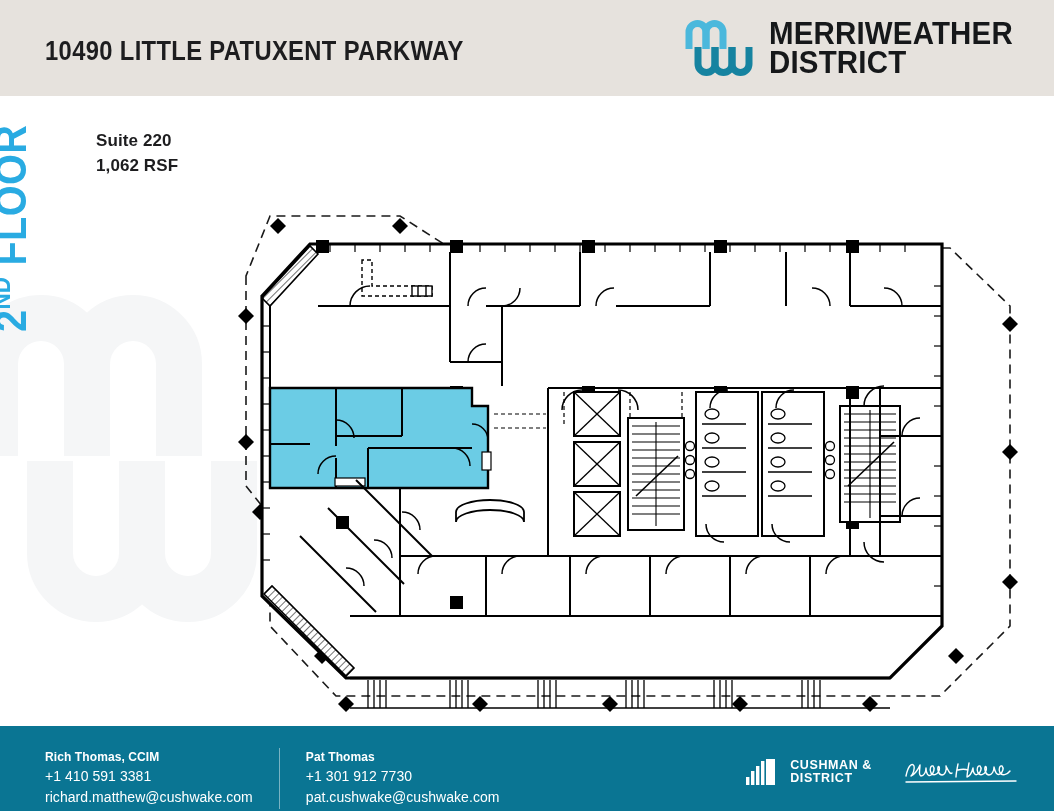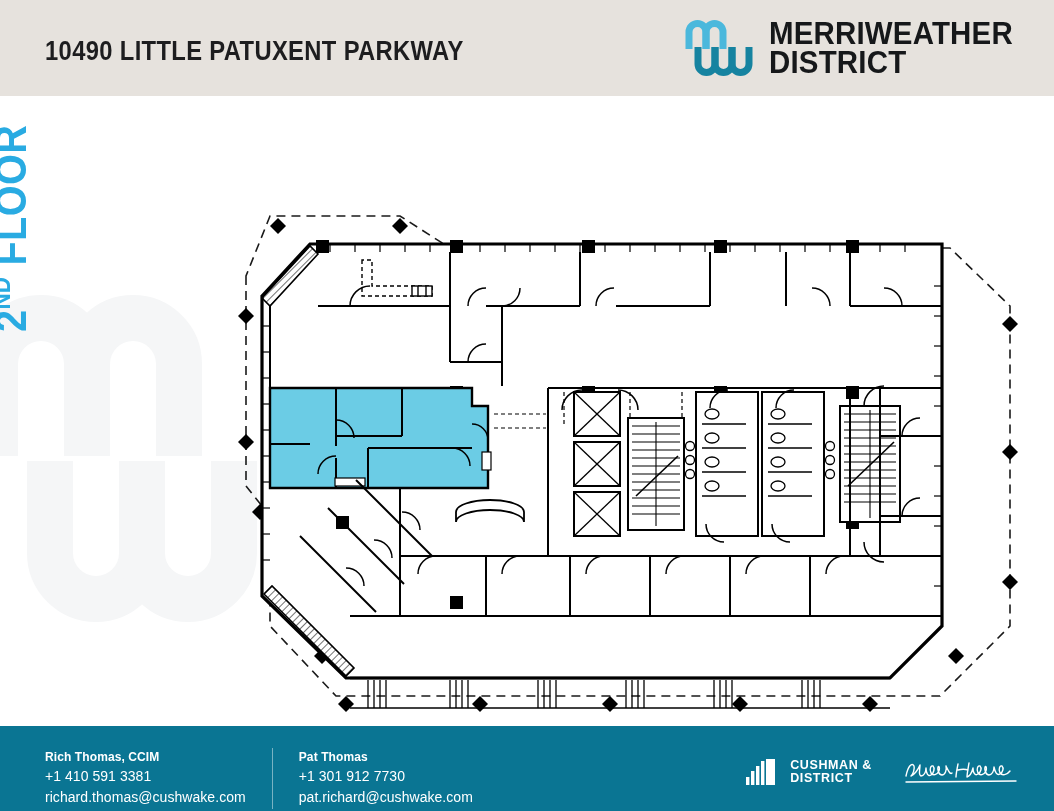"Suite 220" div { html: none -> <div> <div>Suite 220</div> <div>1,062 RSF</div> </div> }
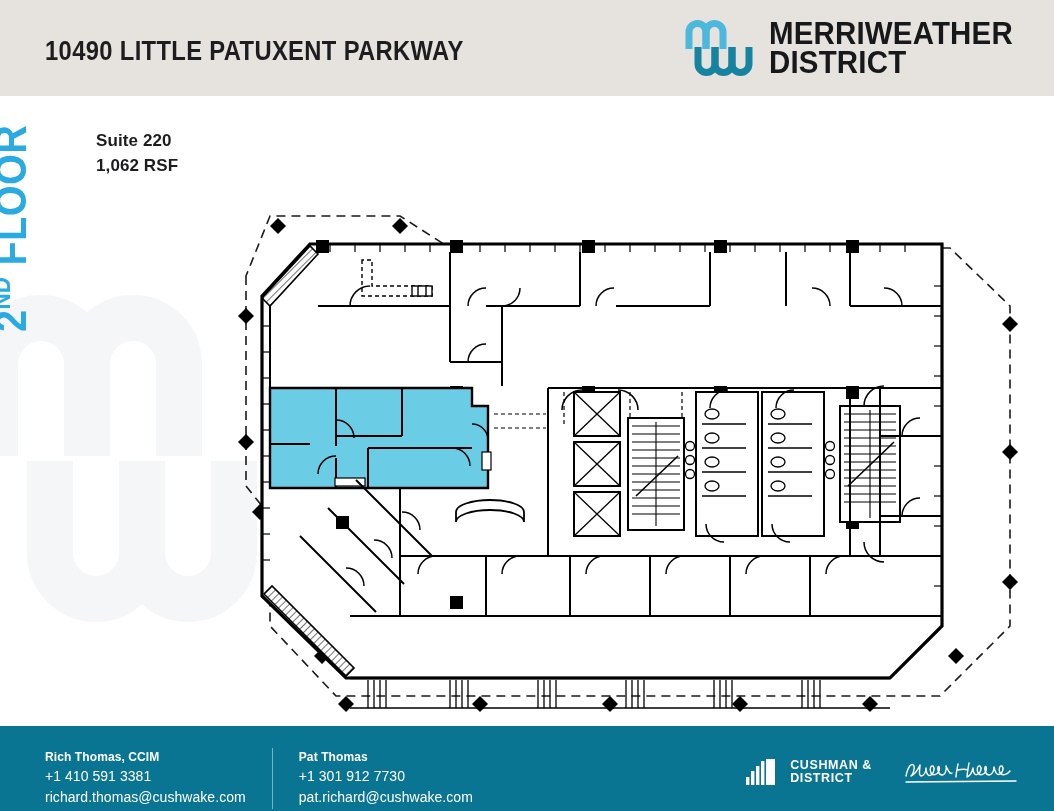"richard.thomas@cushwake.com" div.contact-email { text: richard.thomas@cushwake.com -> richard.matthew@cushwake.com }
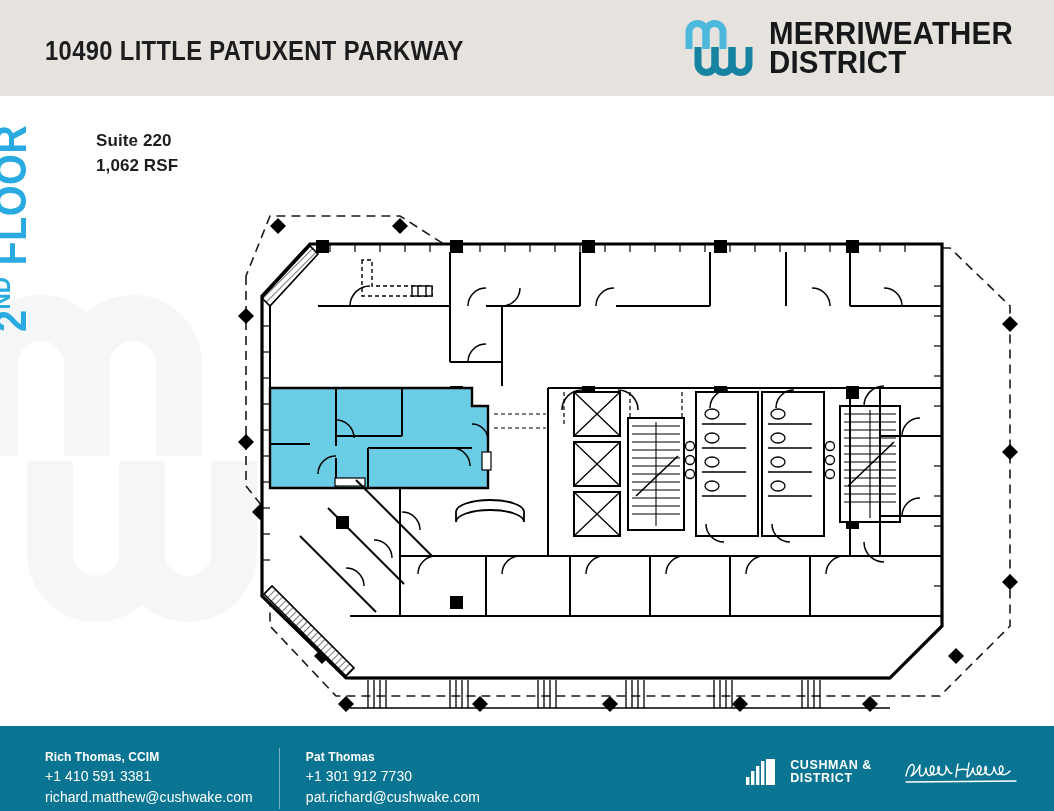"pat.richard@cushwake.com" div.contact-email { text: pat.richard@cushwake.com -> pat.cushwake@cushwake.com }
